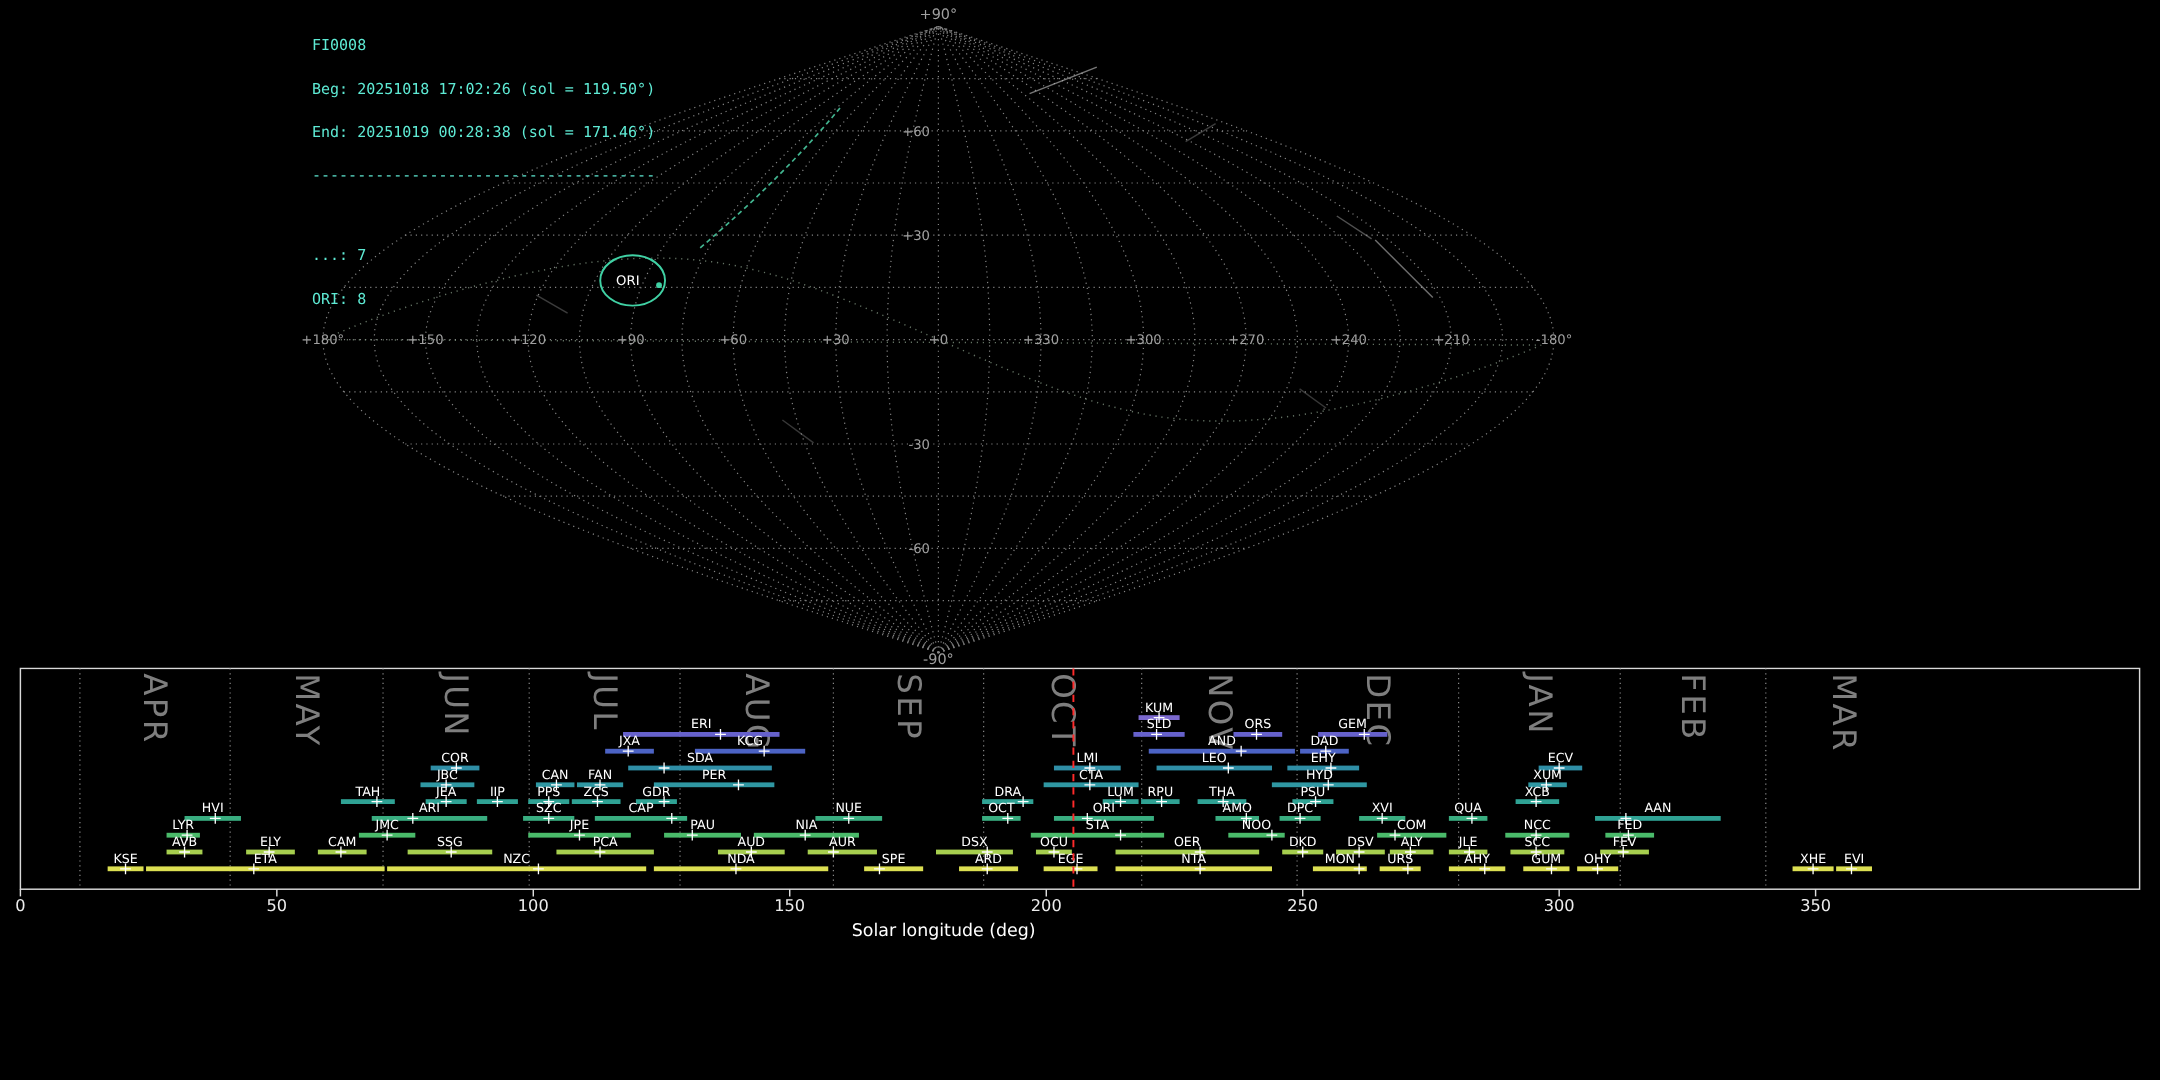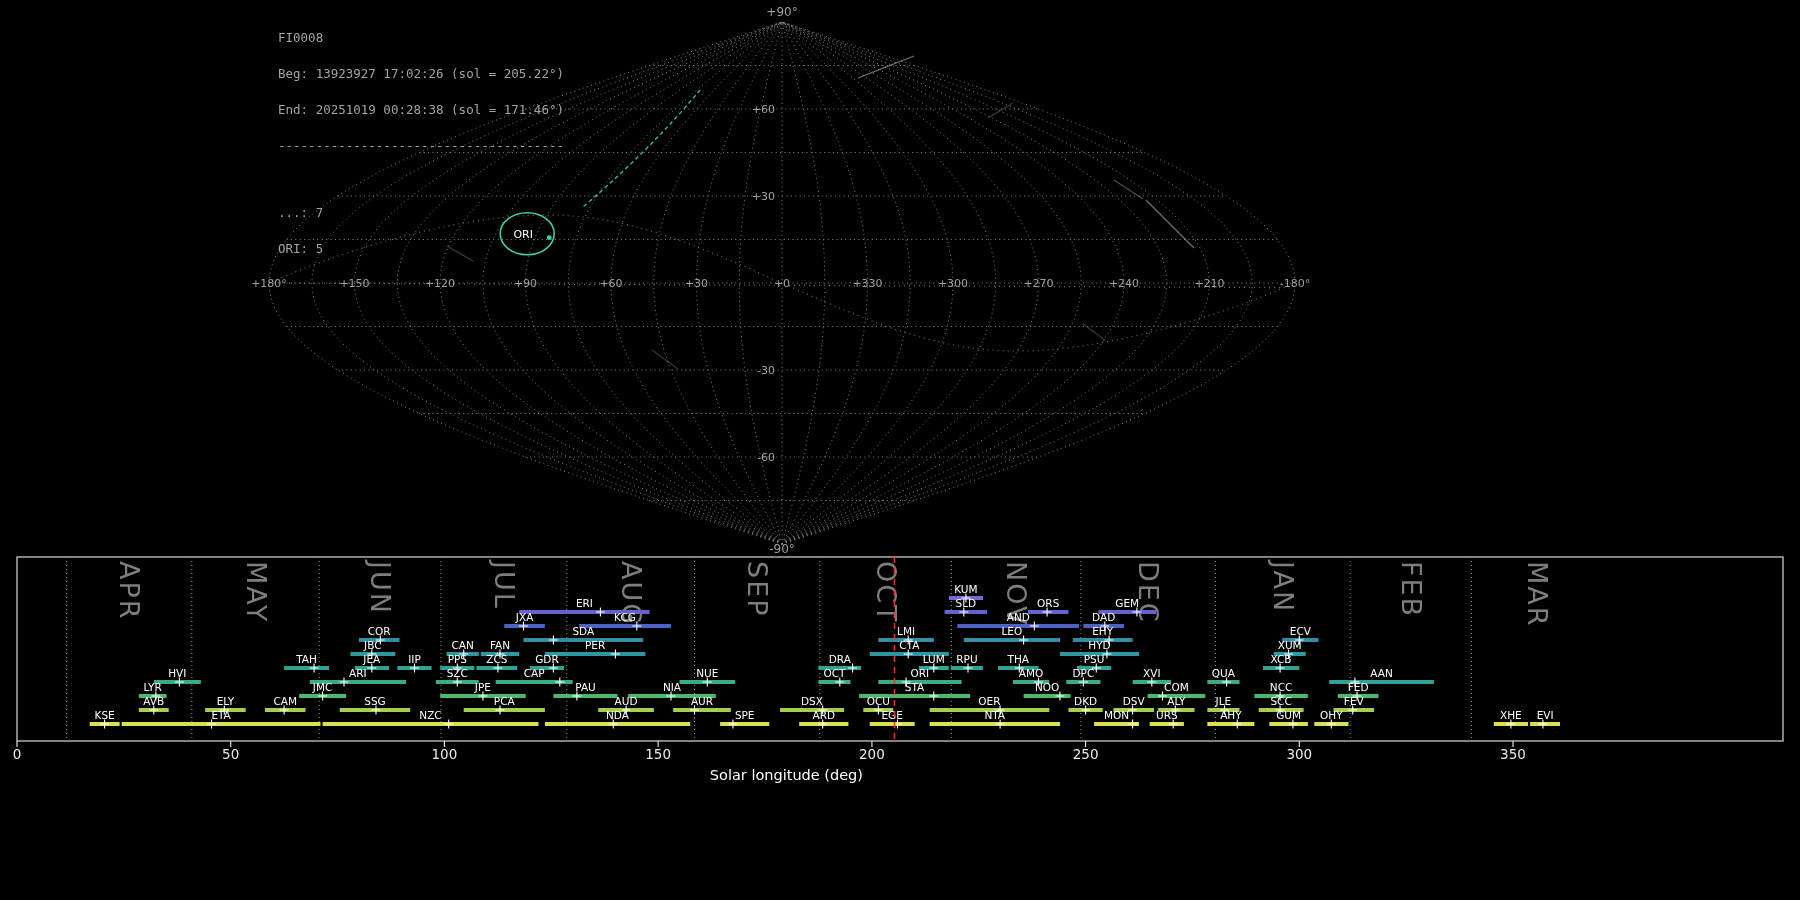"FI0008" .info { color: #a3a3a3 -> #5eead4; left: 278px -> 260px }
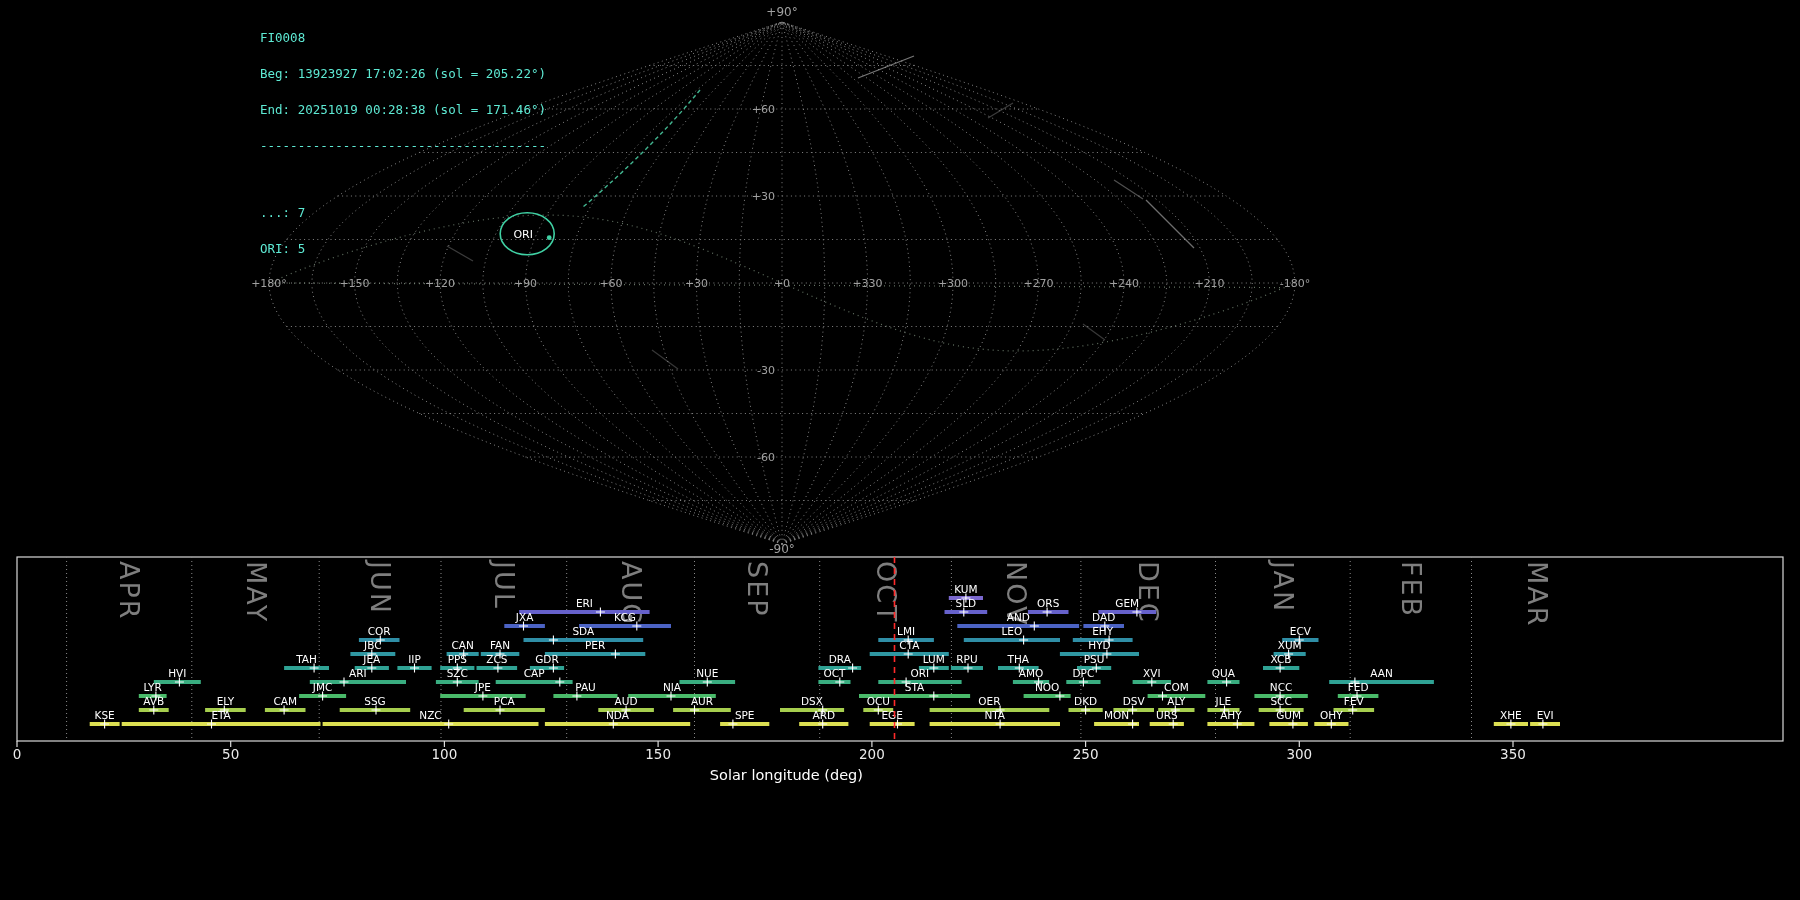"Beg: 13923927 17:02:26 (sol =" div { text: 13923927 17:02:26 (sol = 205.22 -> 20251018 17:02:26 (sol = 119.50 }
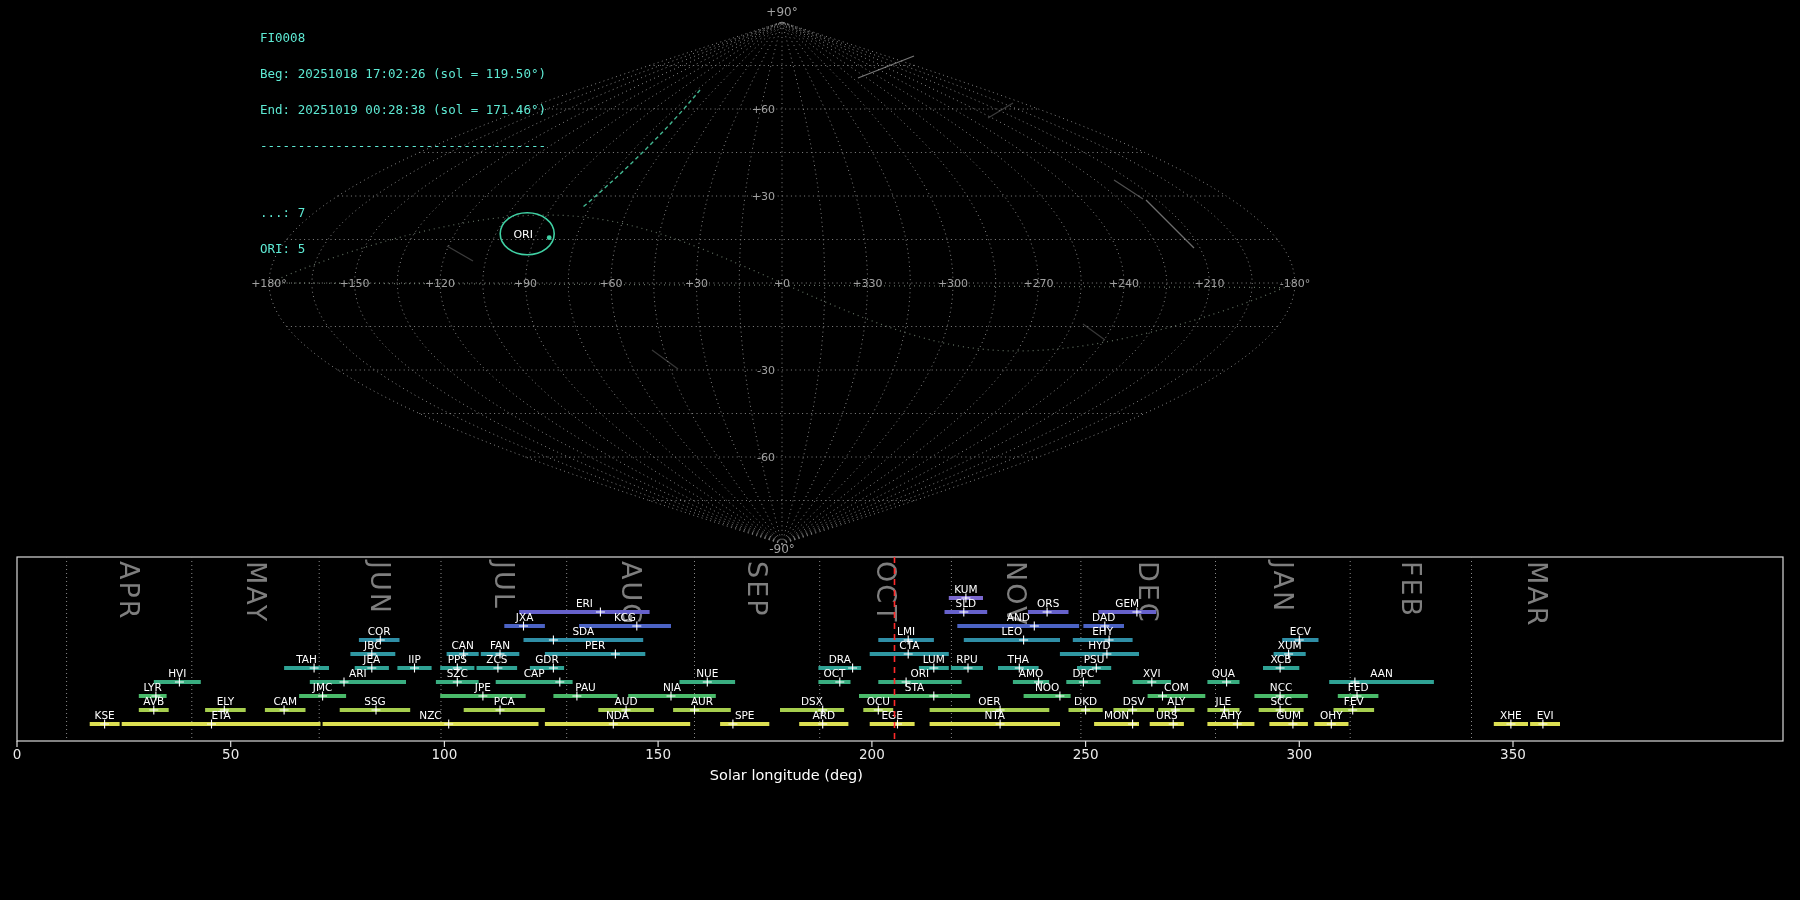"ORI: 5" div { text: 5 -> 8 }
